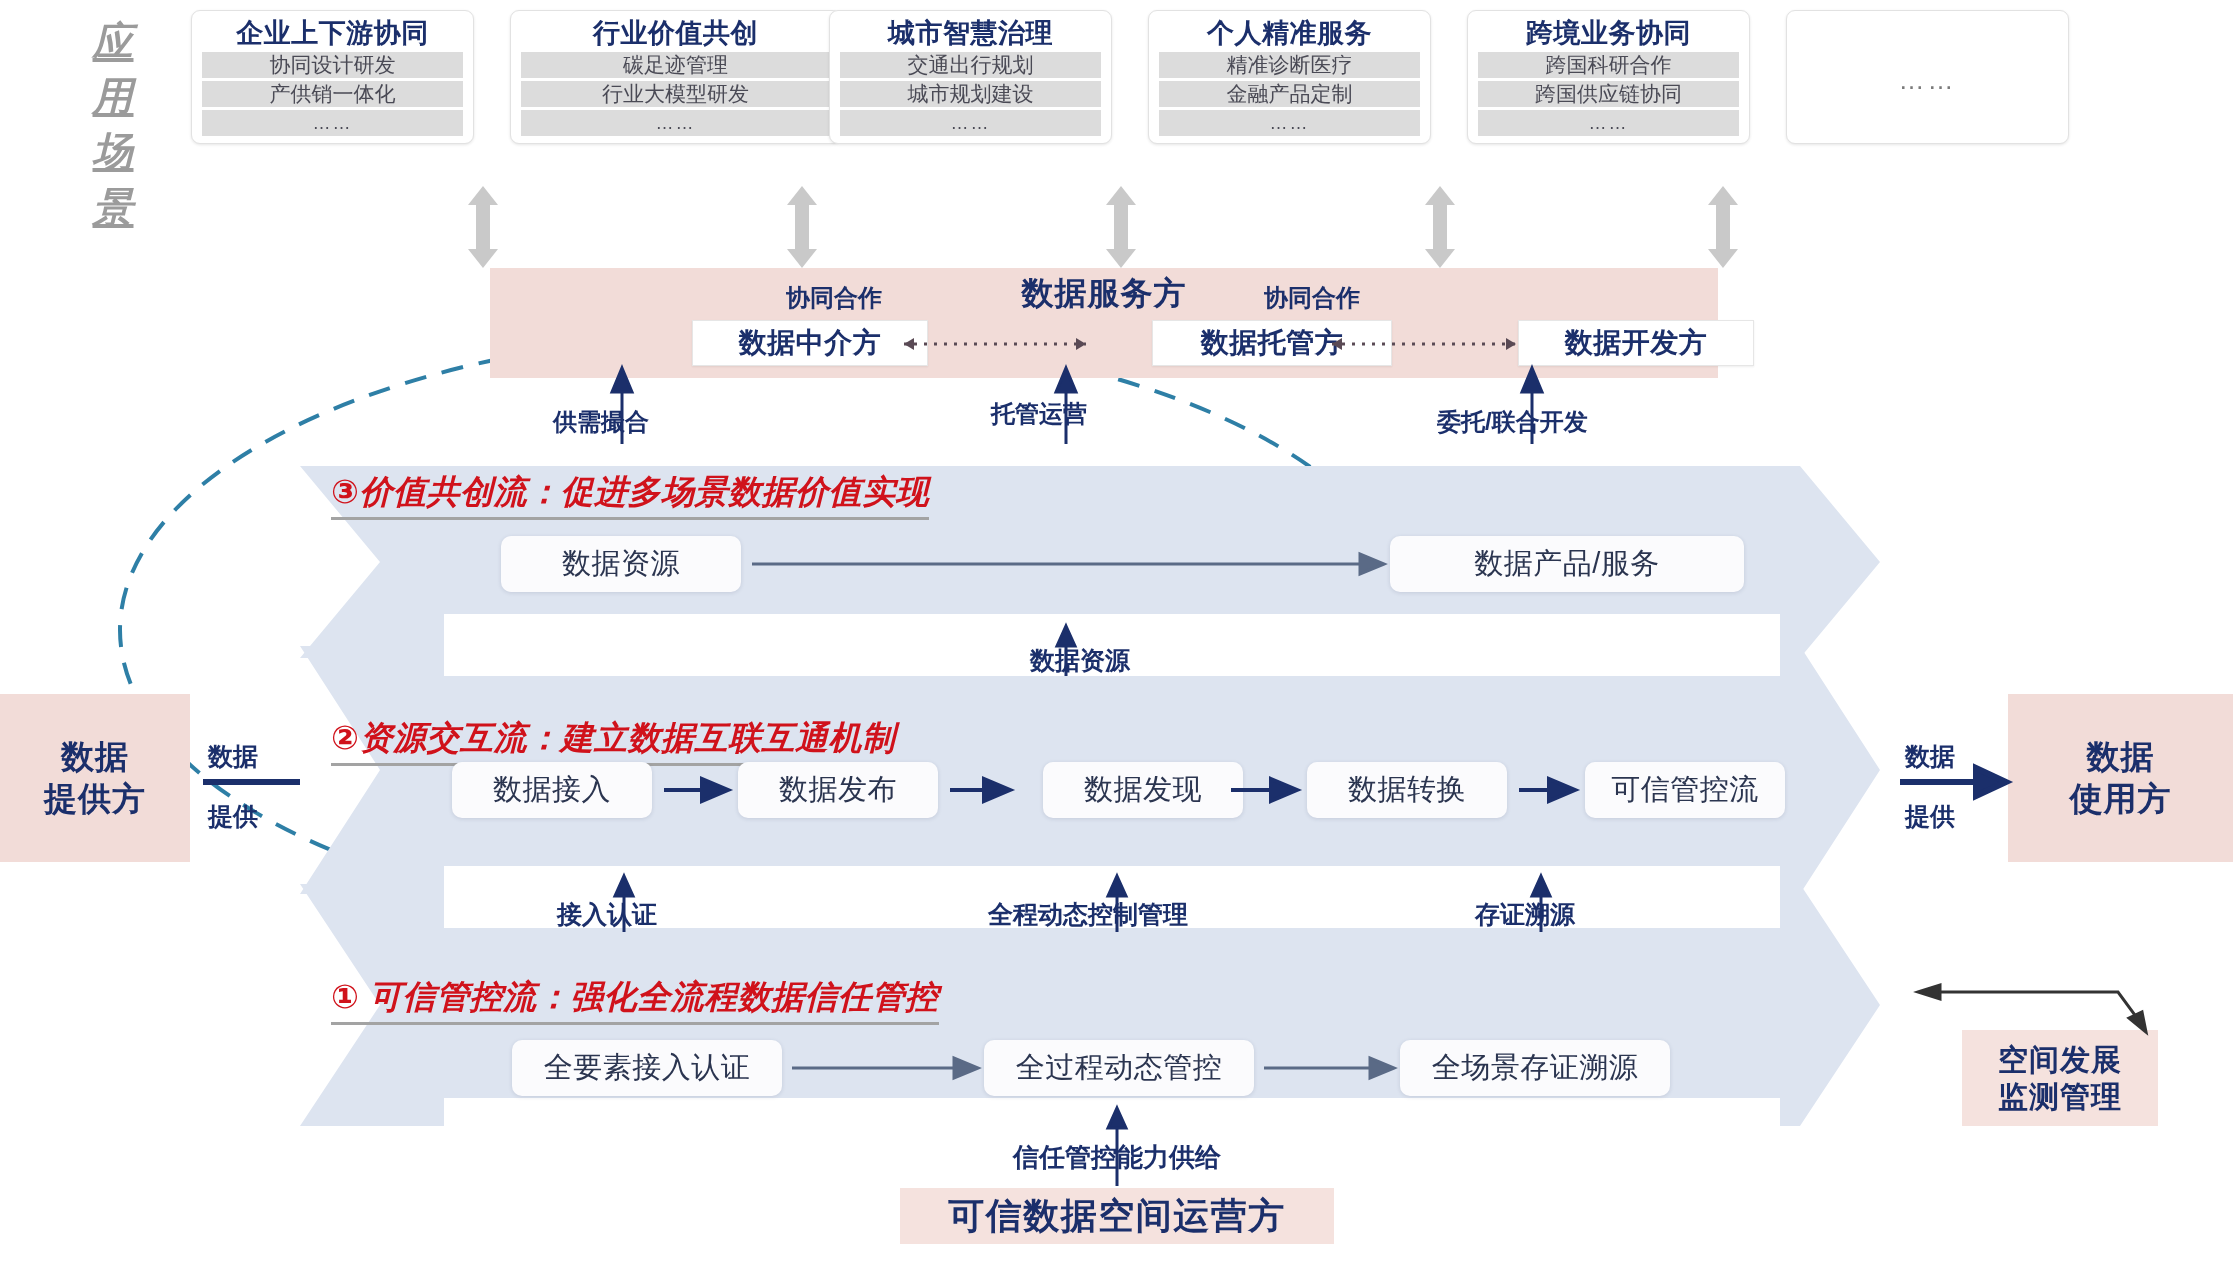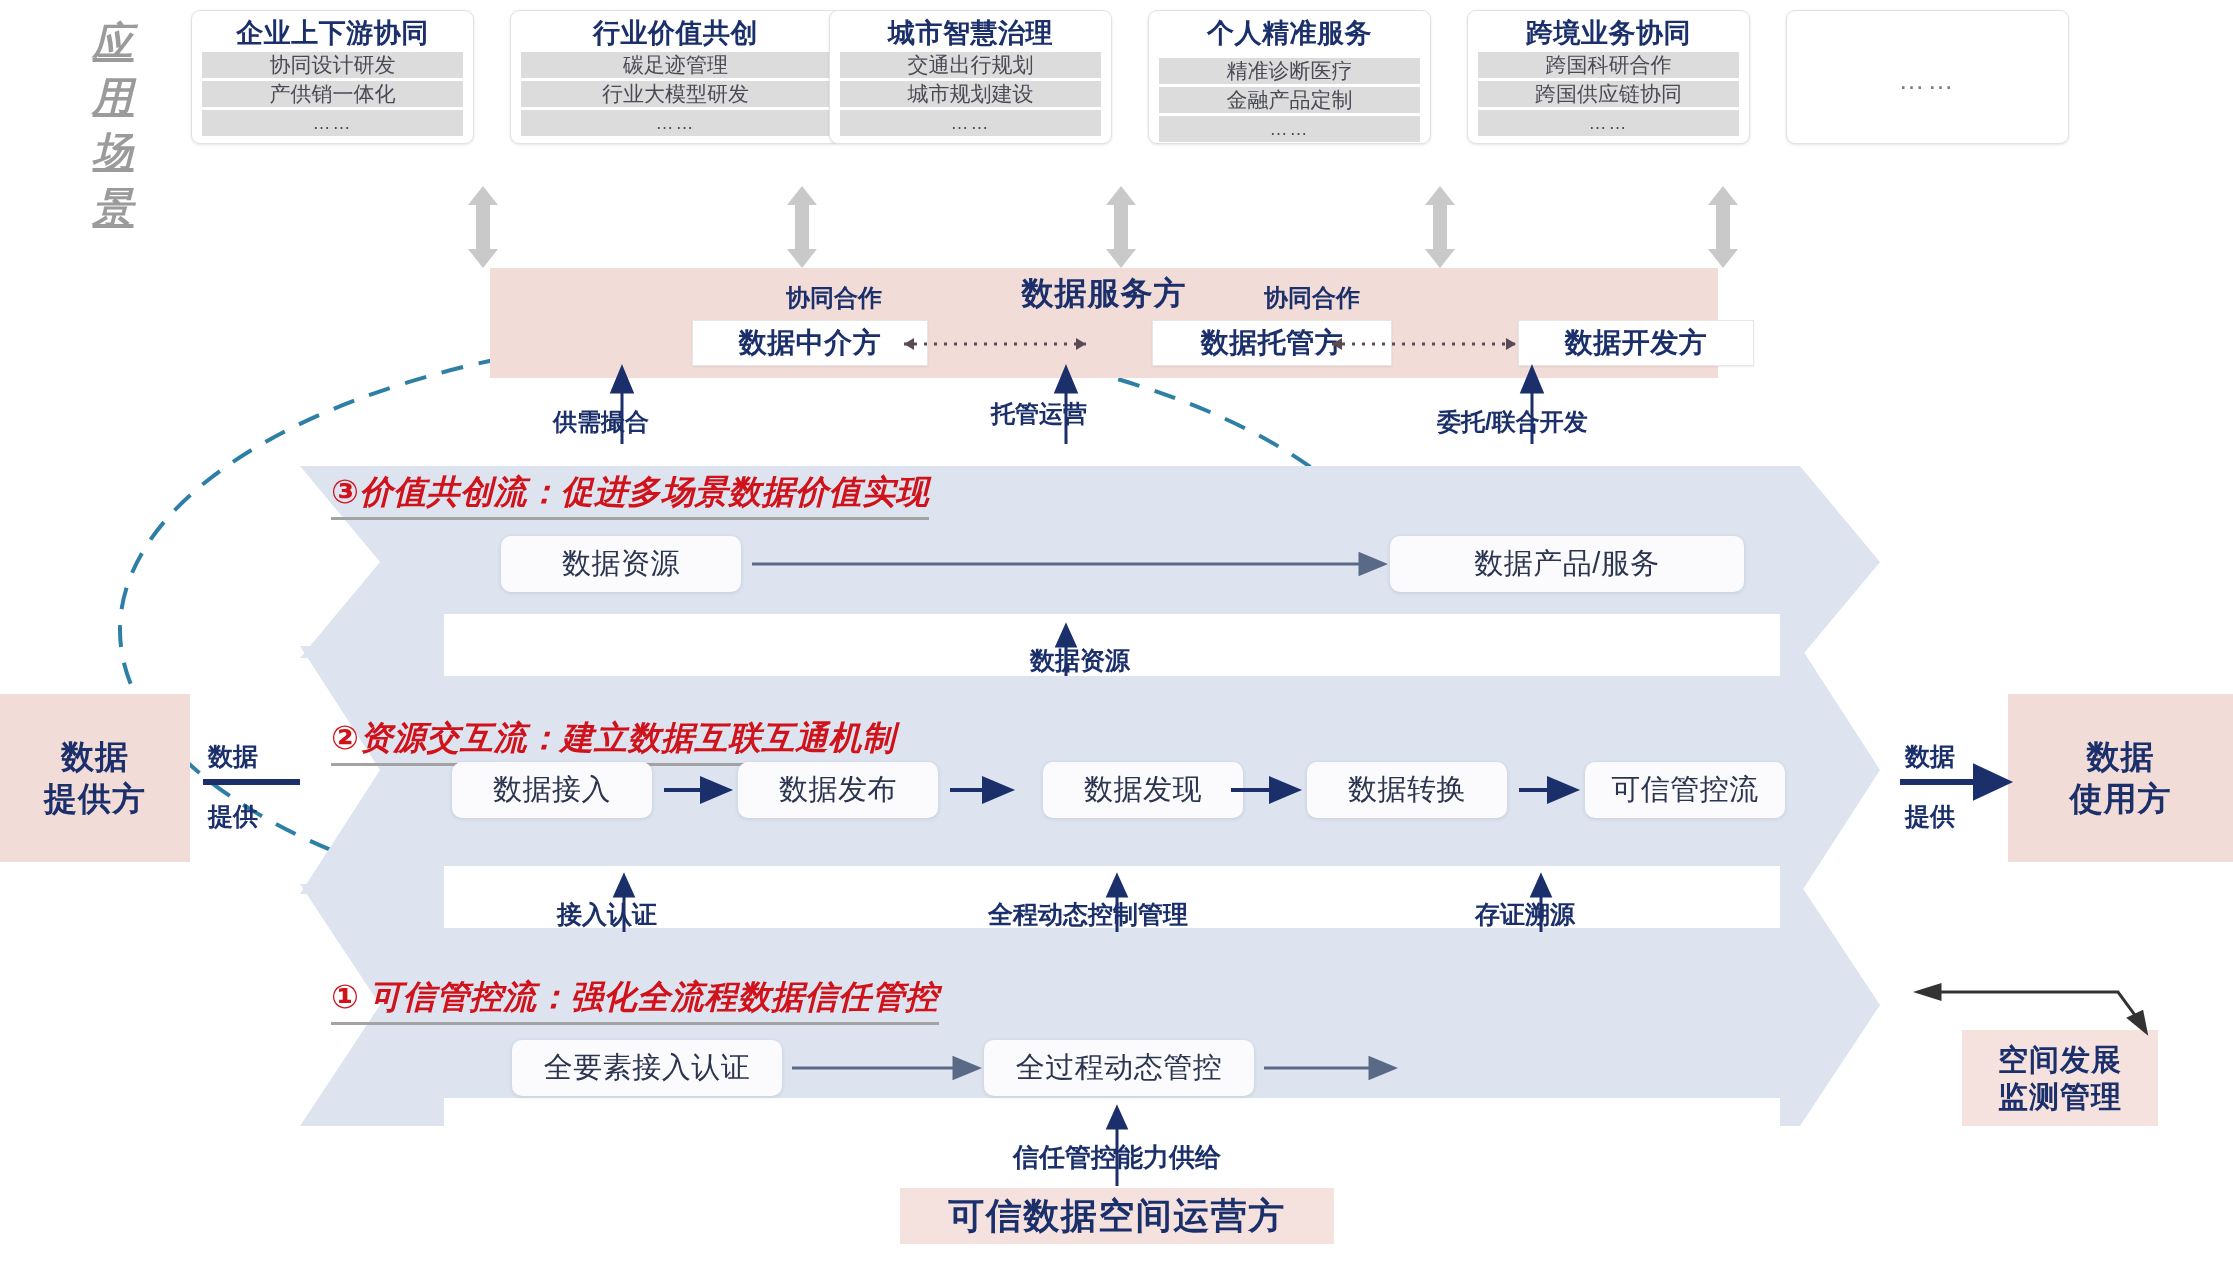"个人精准服务" div.scene-card { gap: 6px -> none }
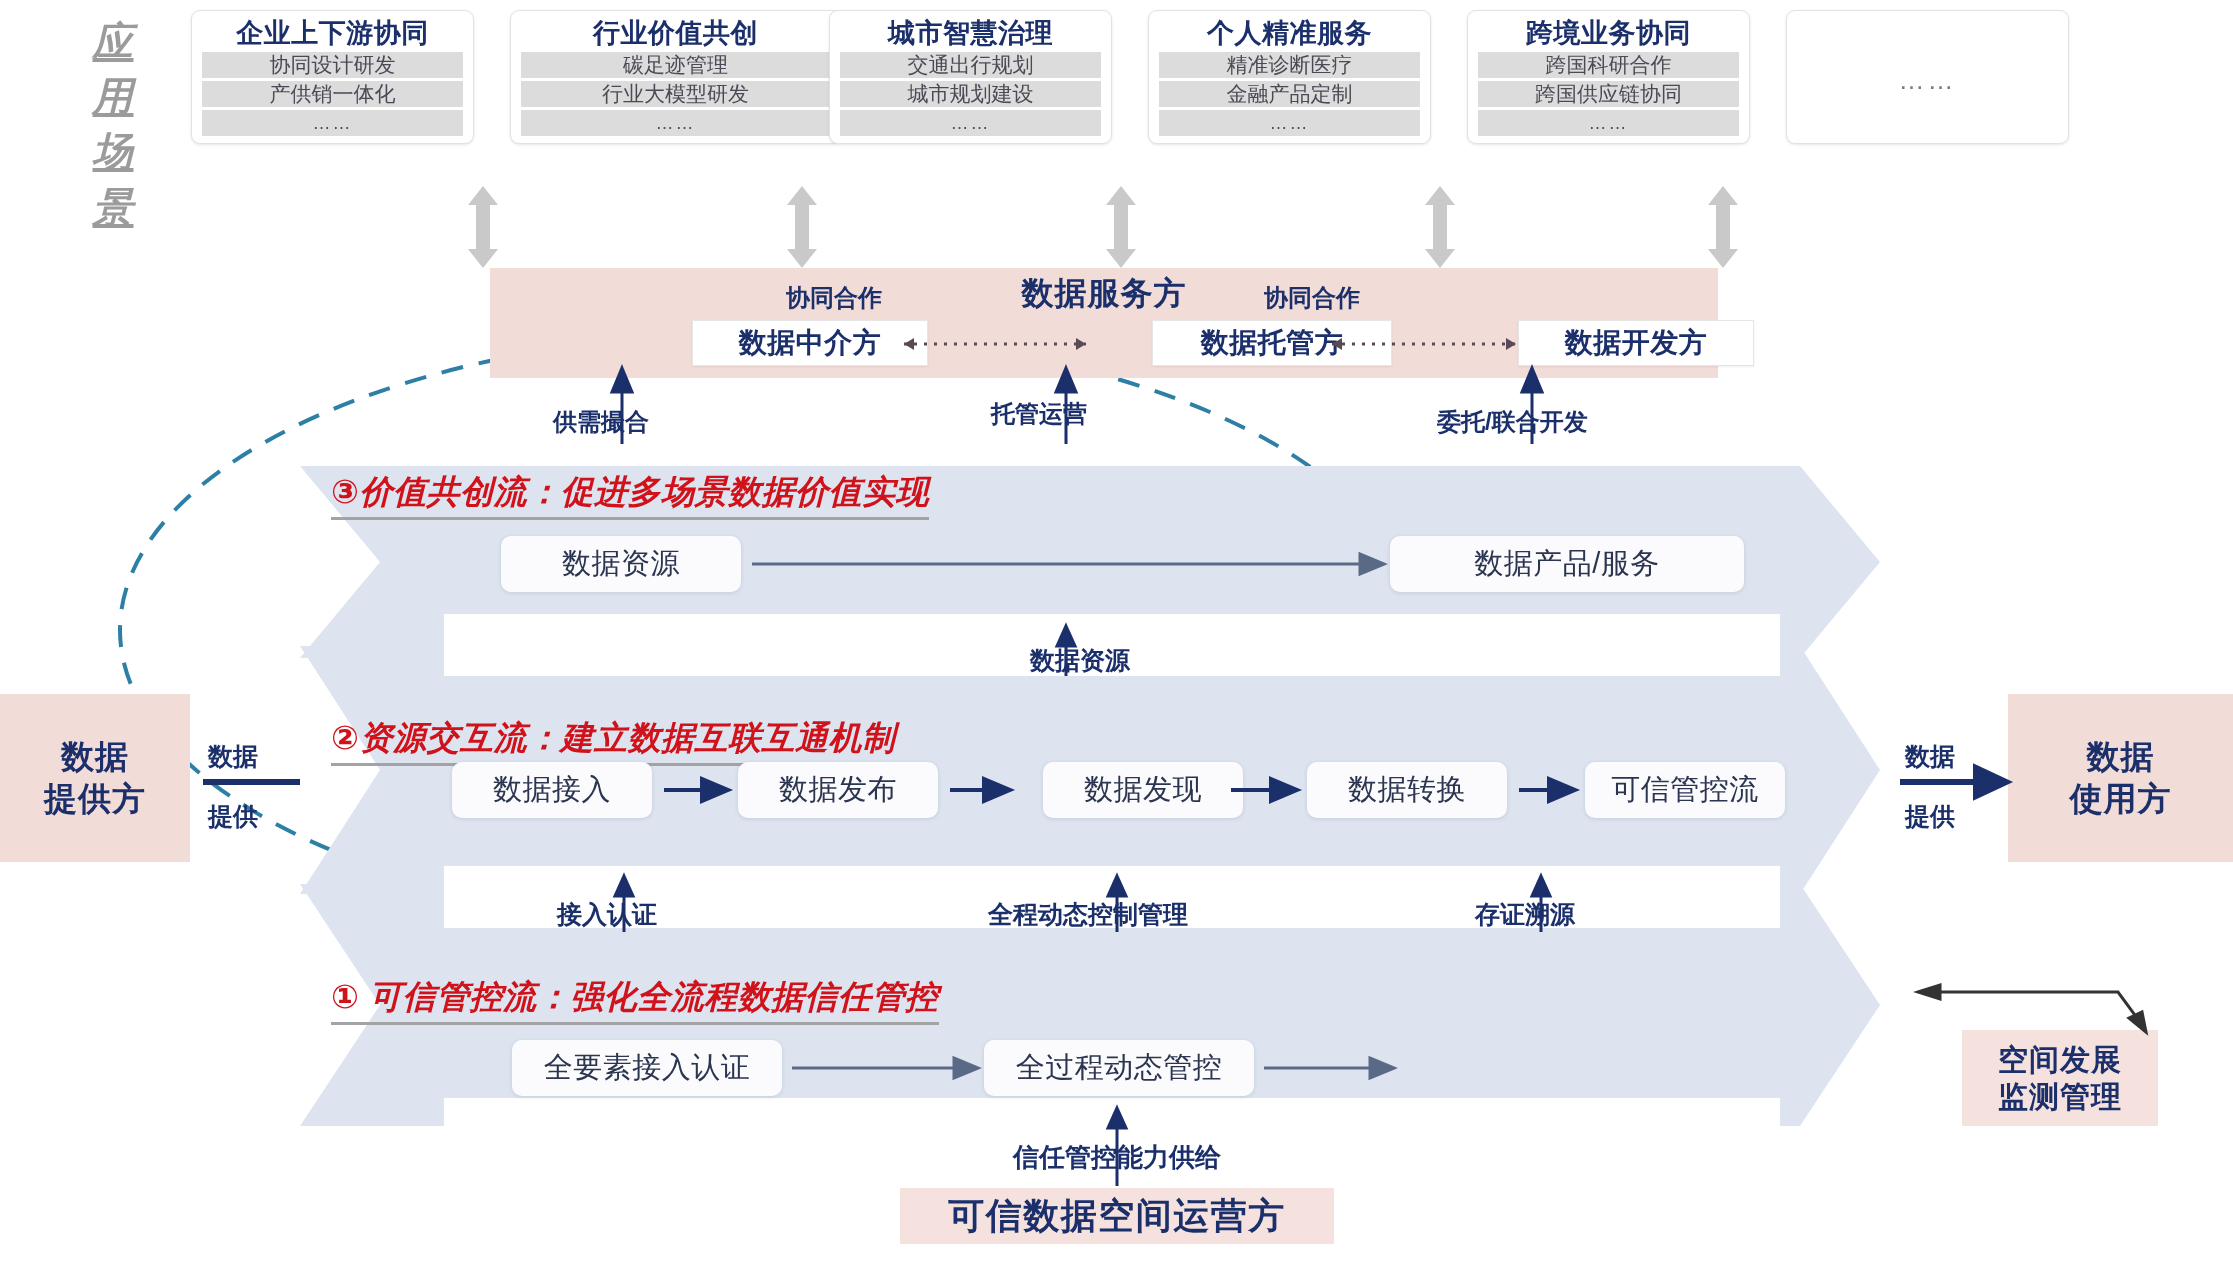"全场景存证溯源" div.node { html: none -> <div> <span>全场景存证溯源</span> </div> }
